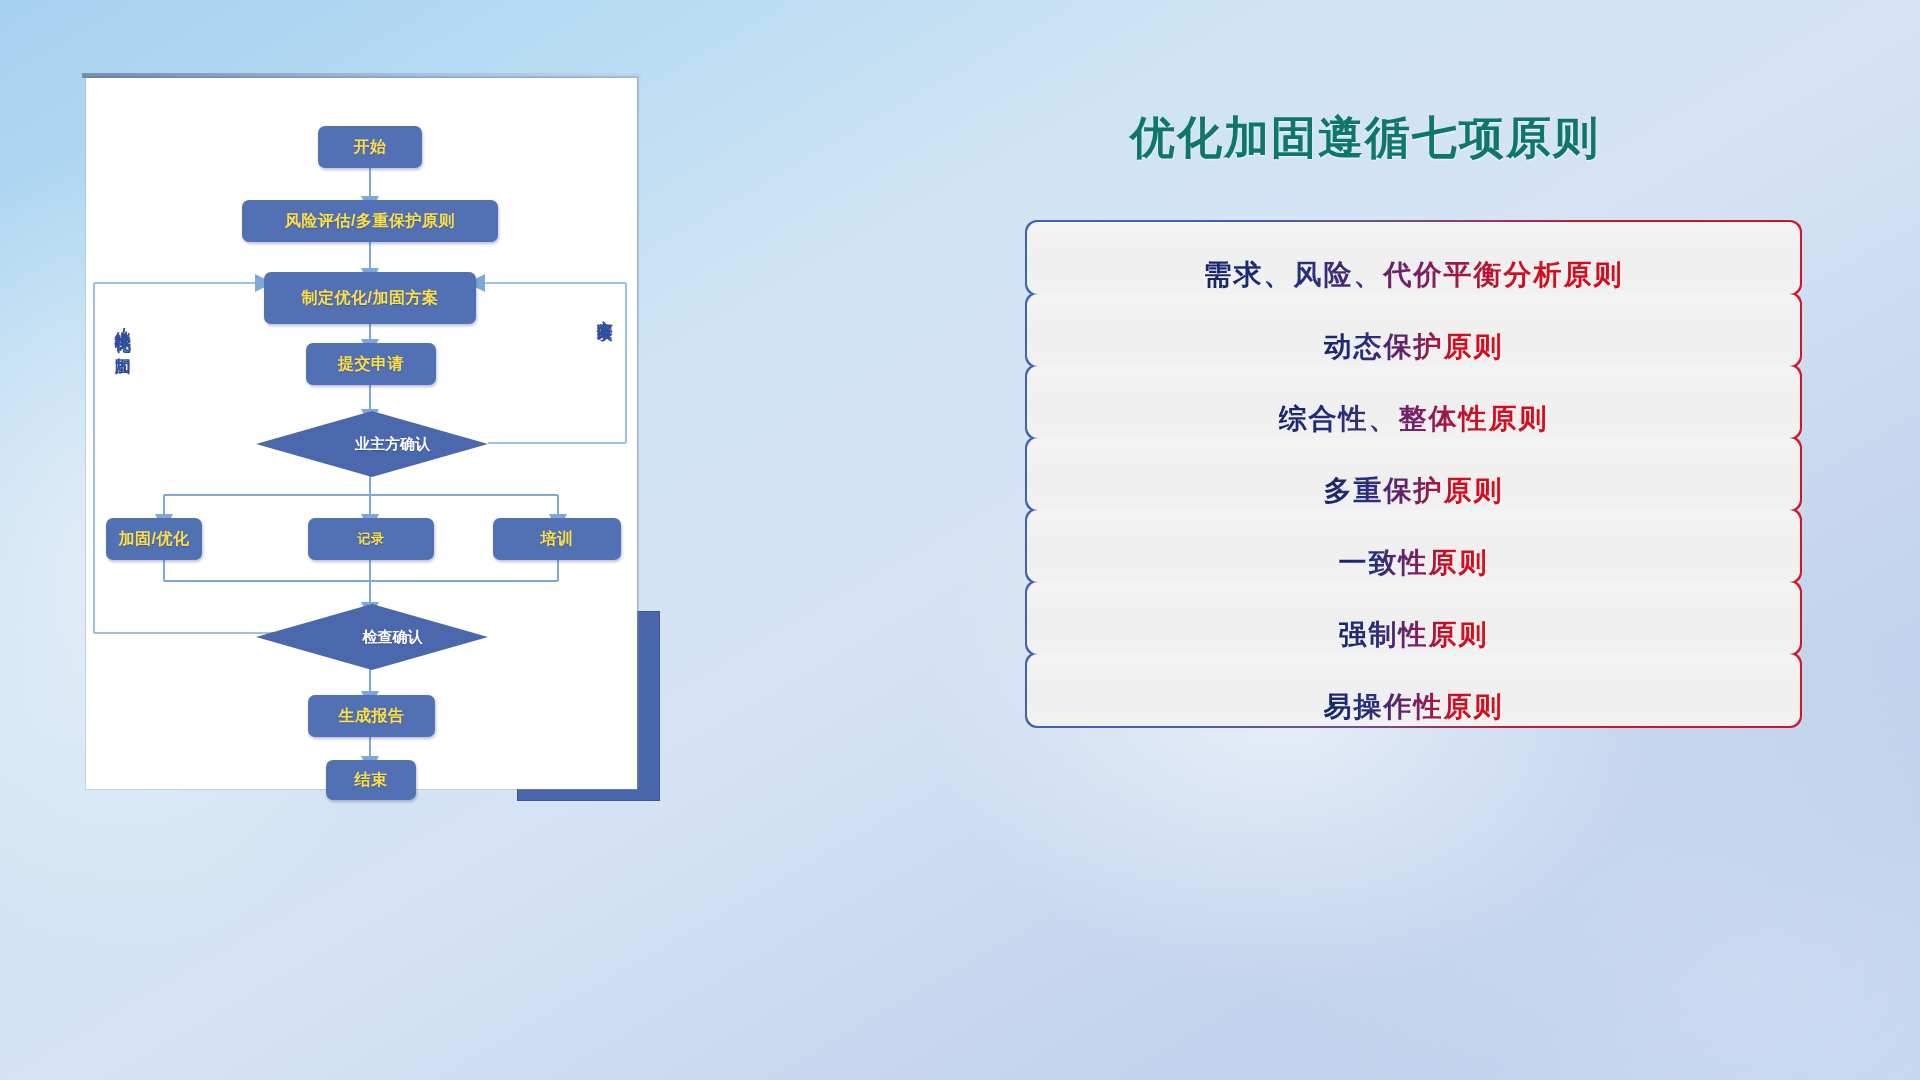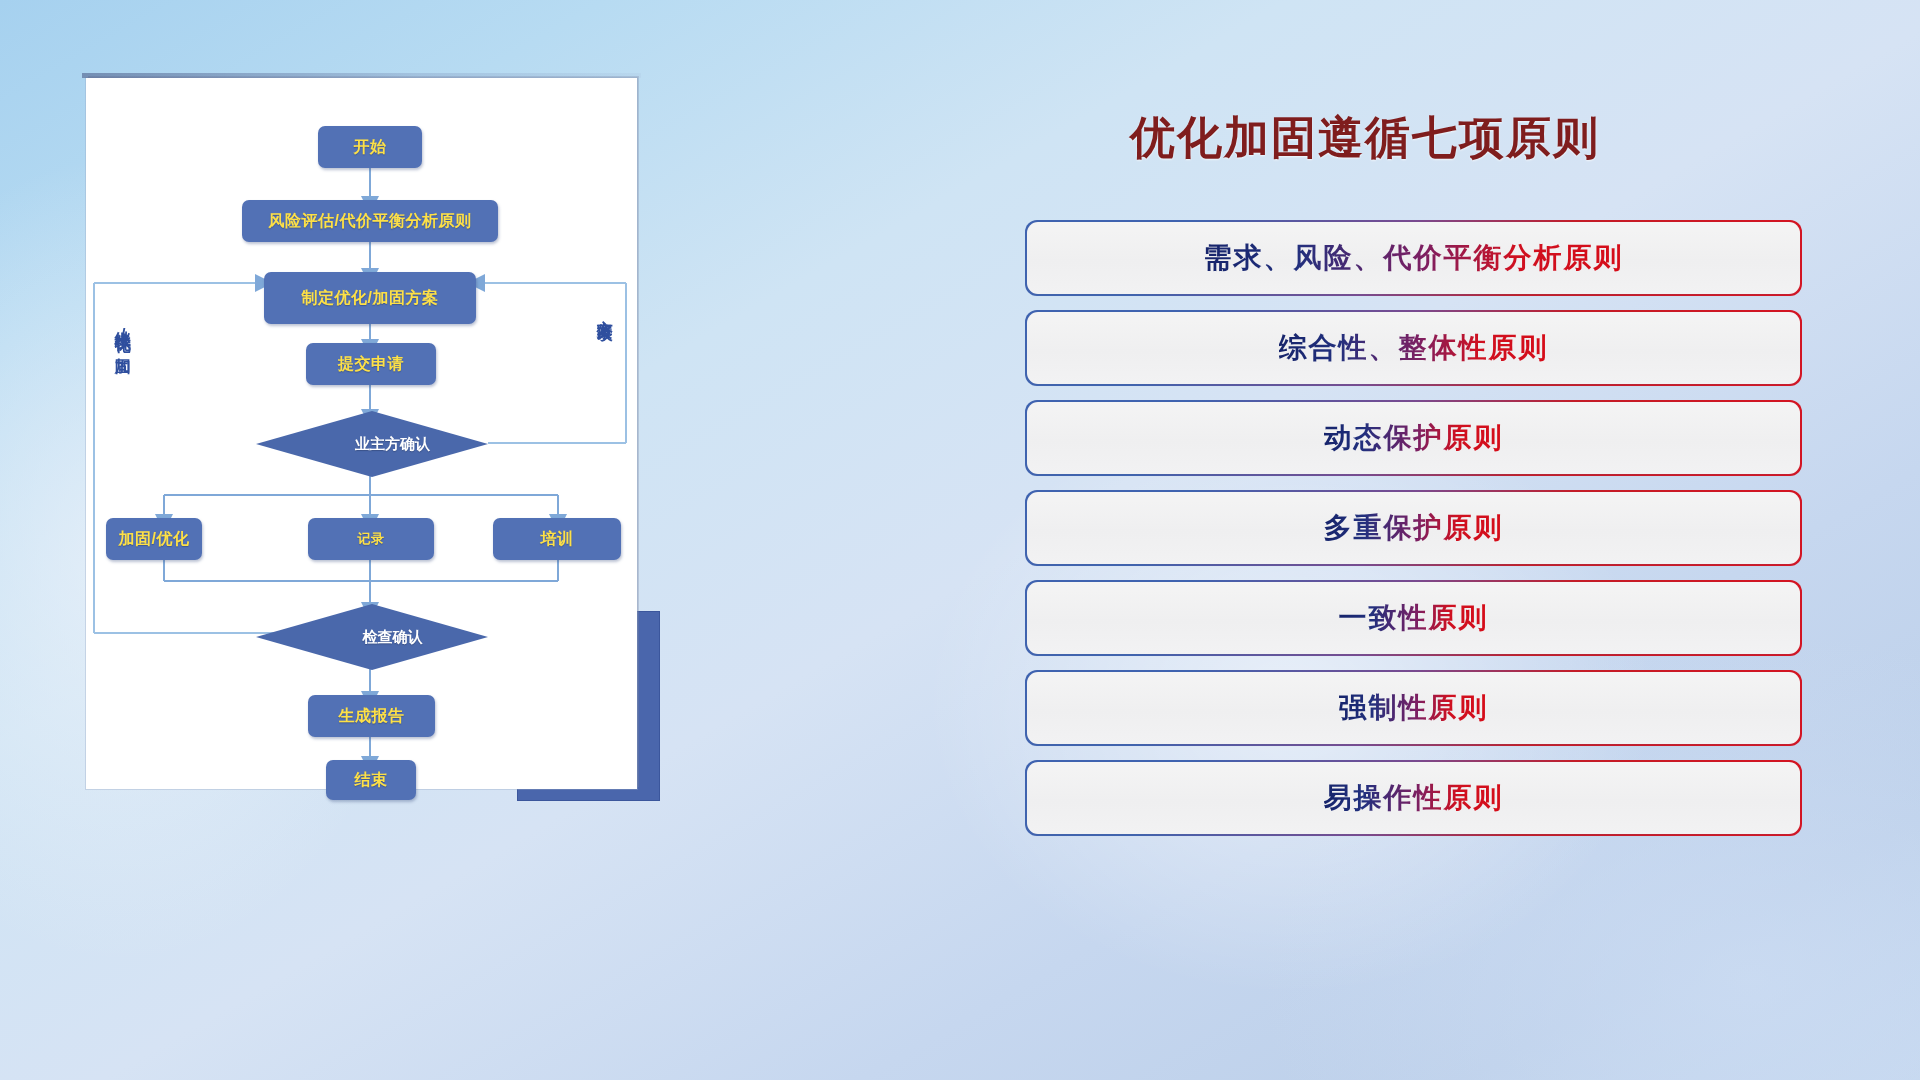"优化加固遵循七项原则" #title { color: #7f1d1d -> #0f766e }
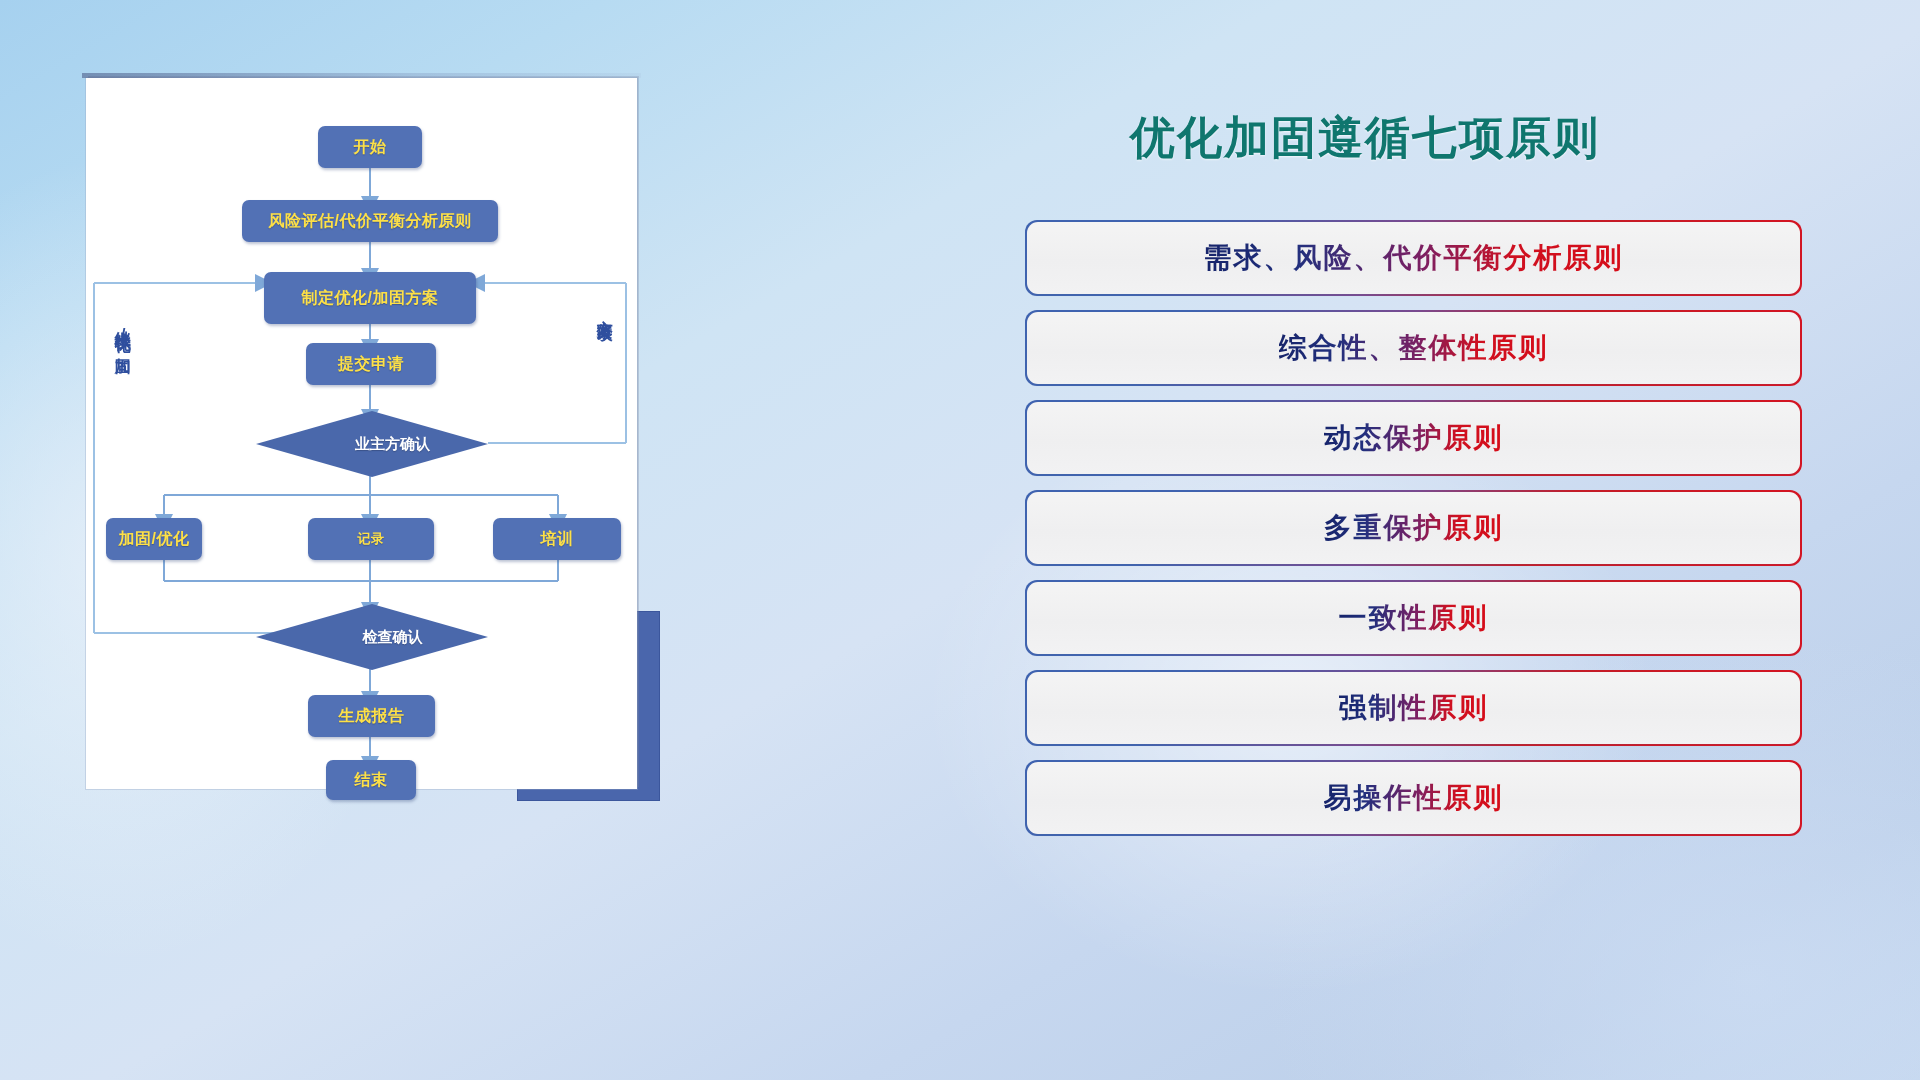"风险评估/代价平衡分析原则" span { text: /代价平衡分析 -> /多重保护 }
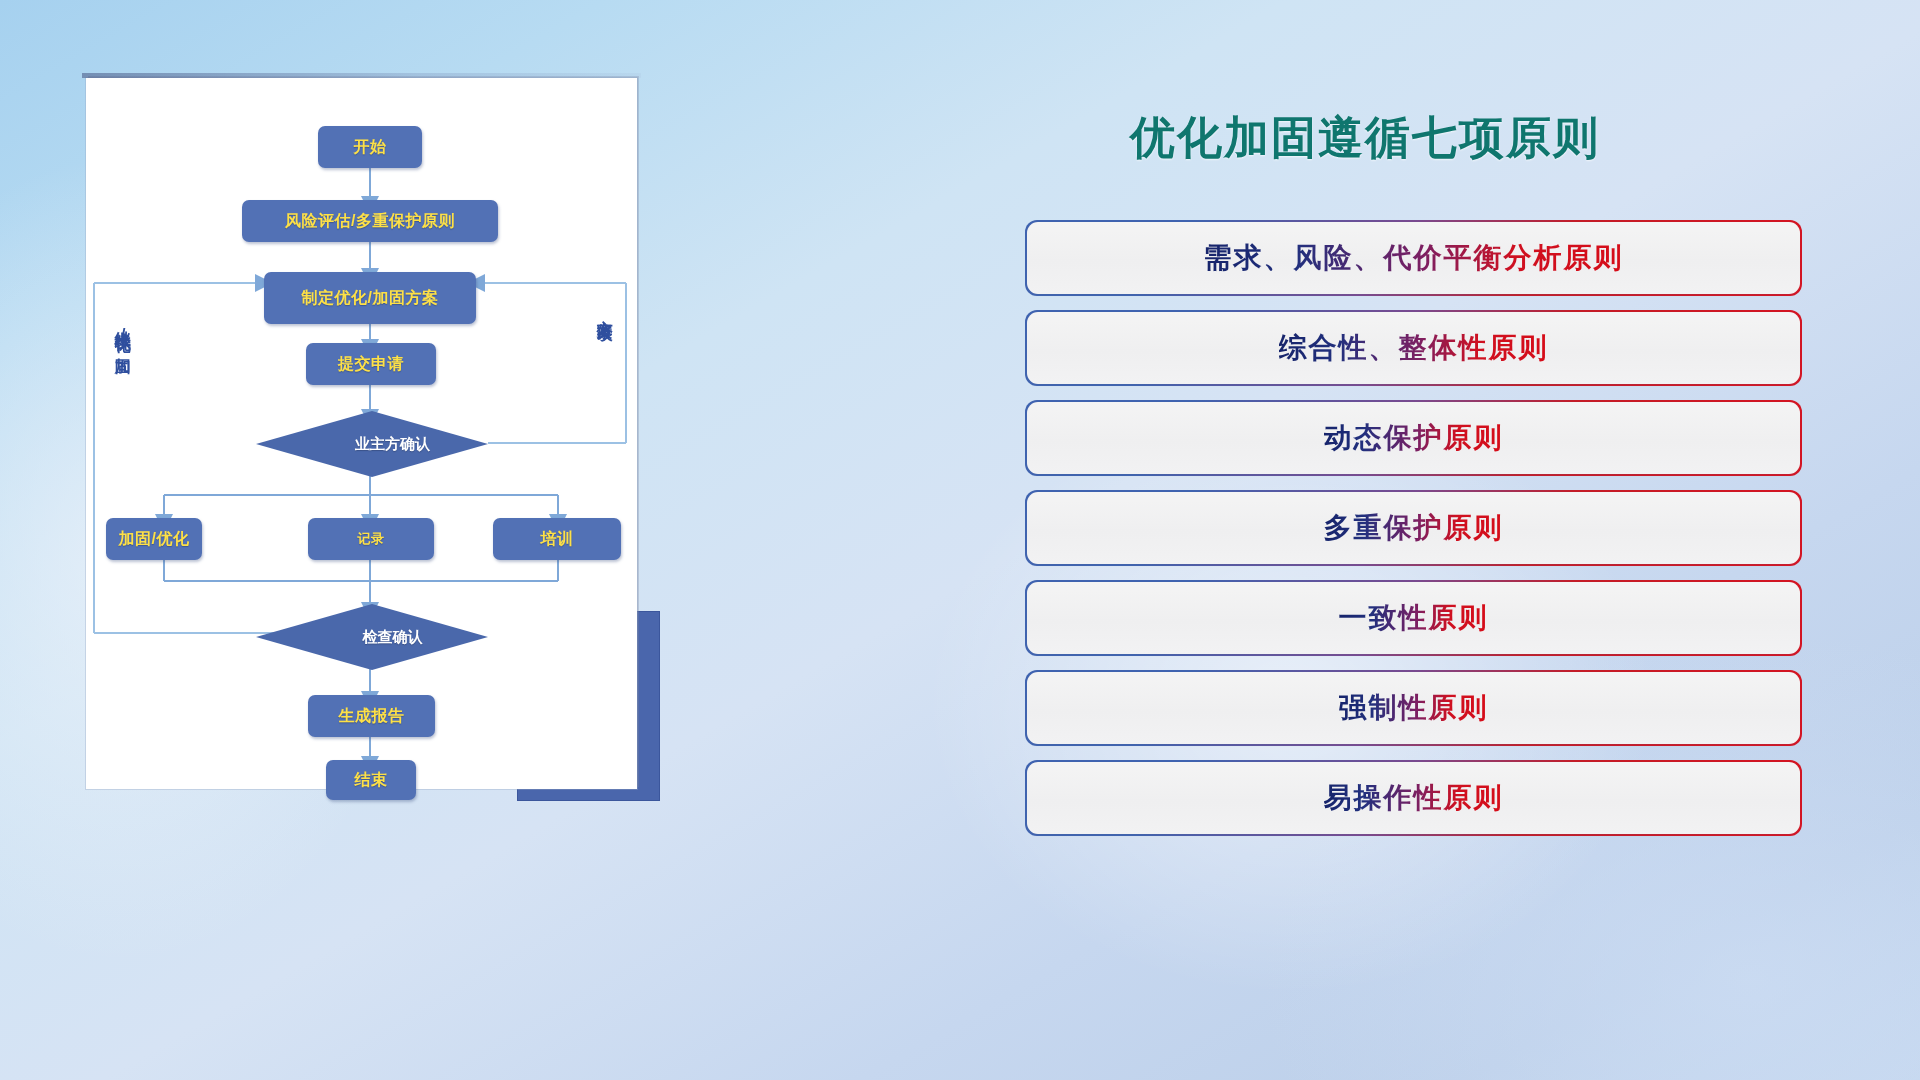"需求、风险、代价平衡分析原则" .pcard { align-items: center -> flex-end; margin-bottom: 18px -> none }
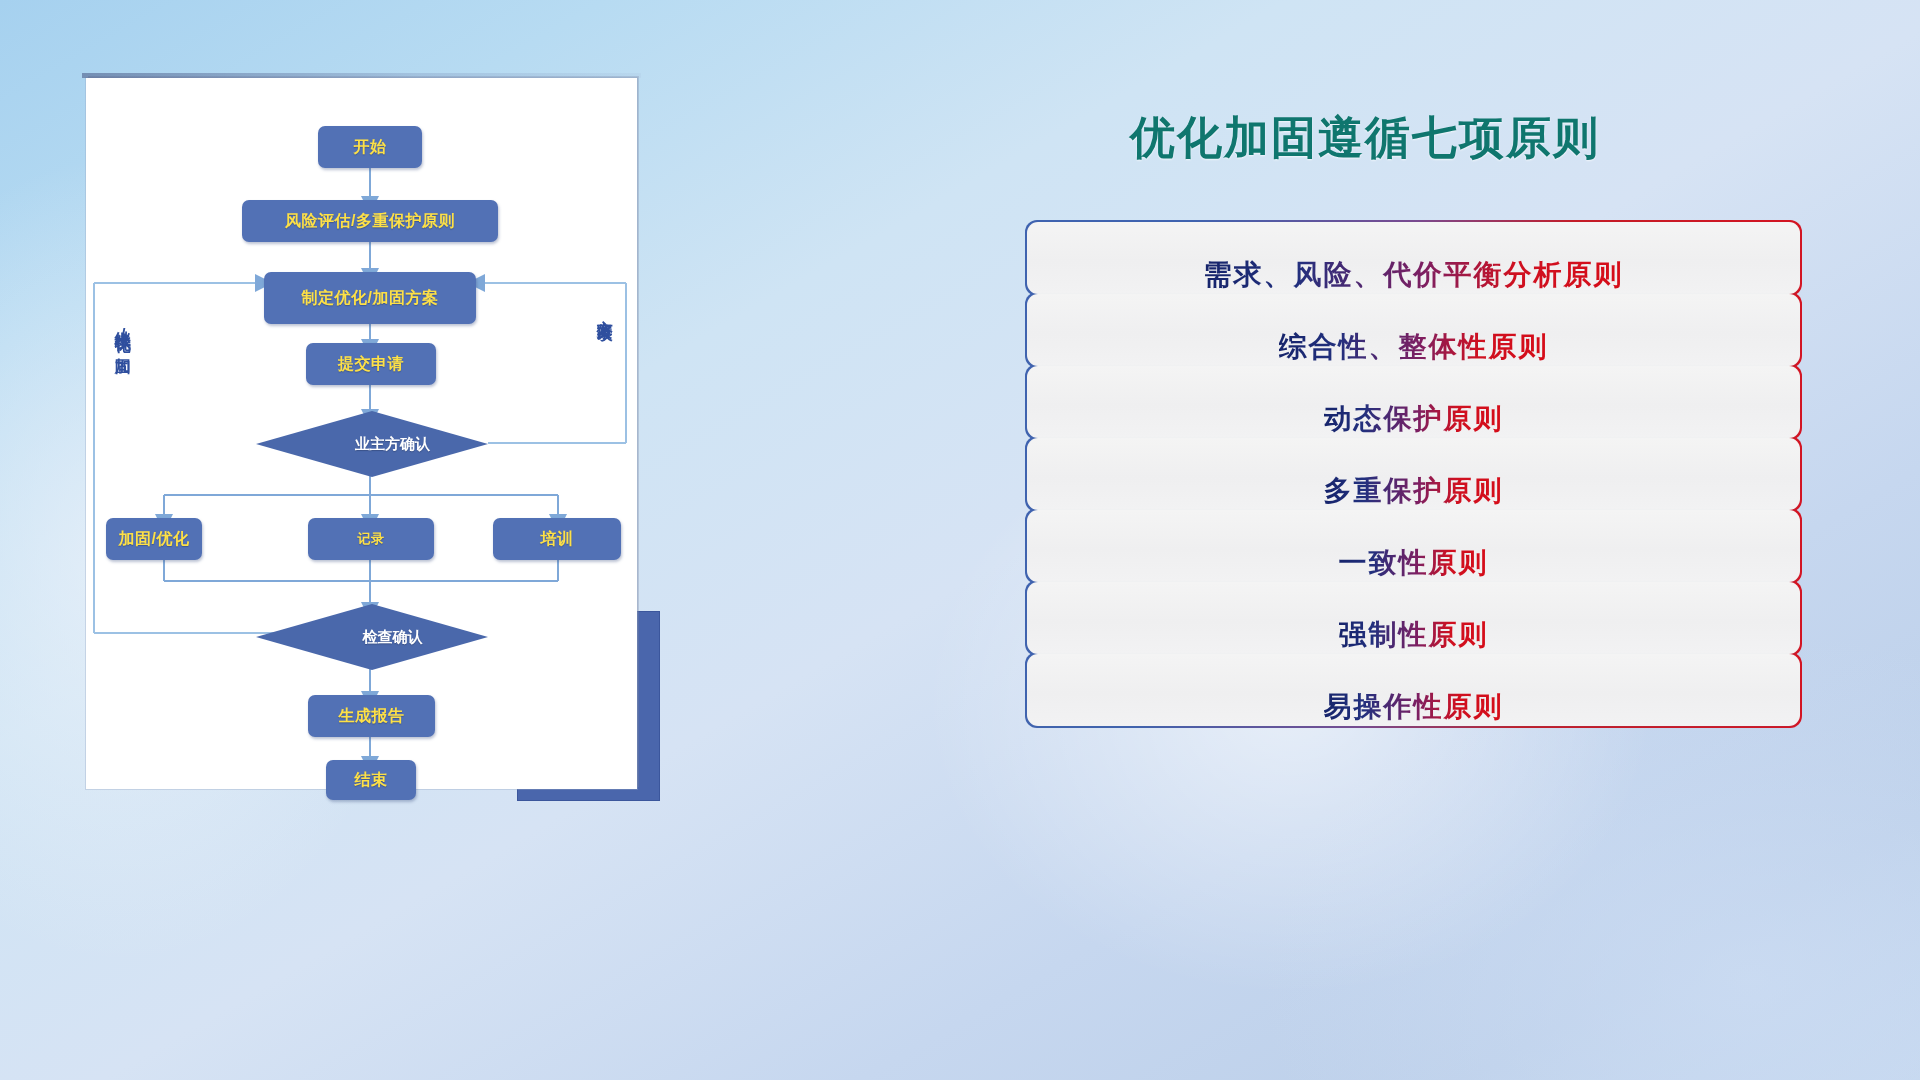"综合性、整体性原则" div.pcard { order: before "动态保护原则" -> after "动态保护原则" }
